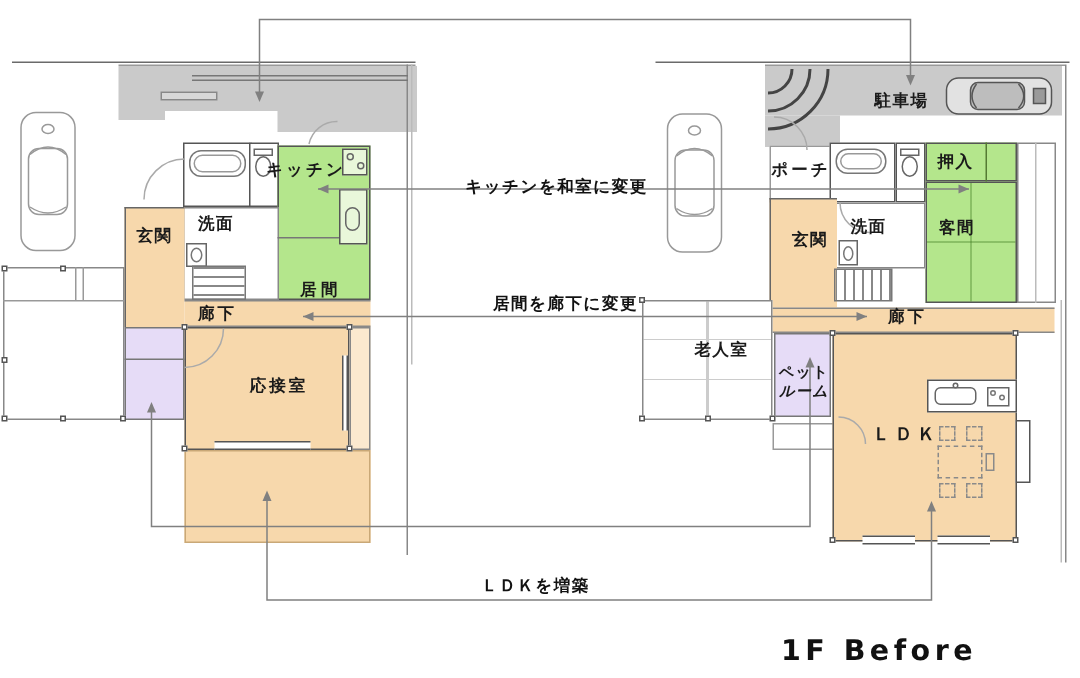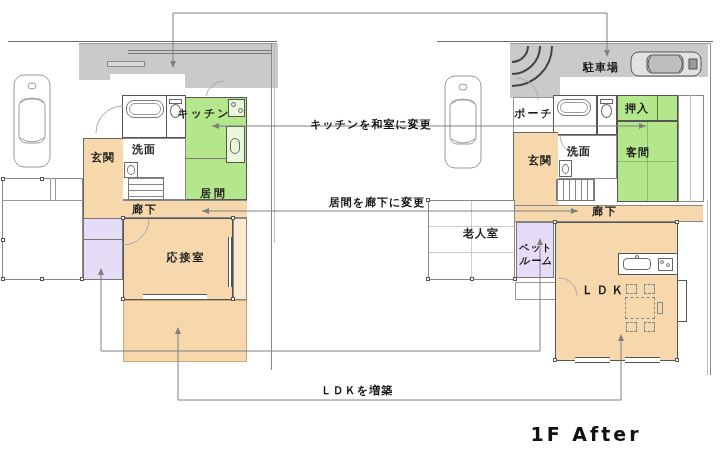"1F After" div.title { text: After -> Before }
